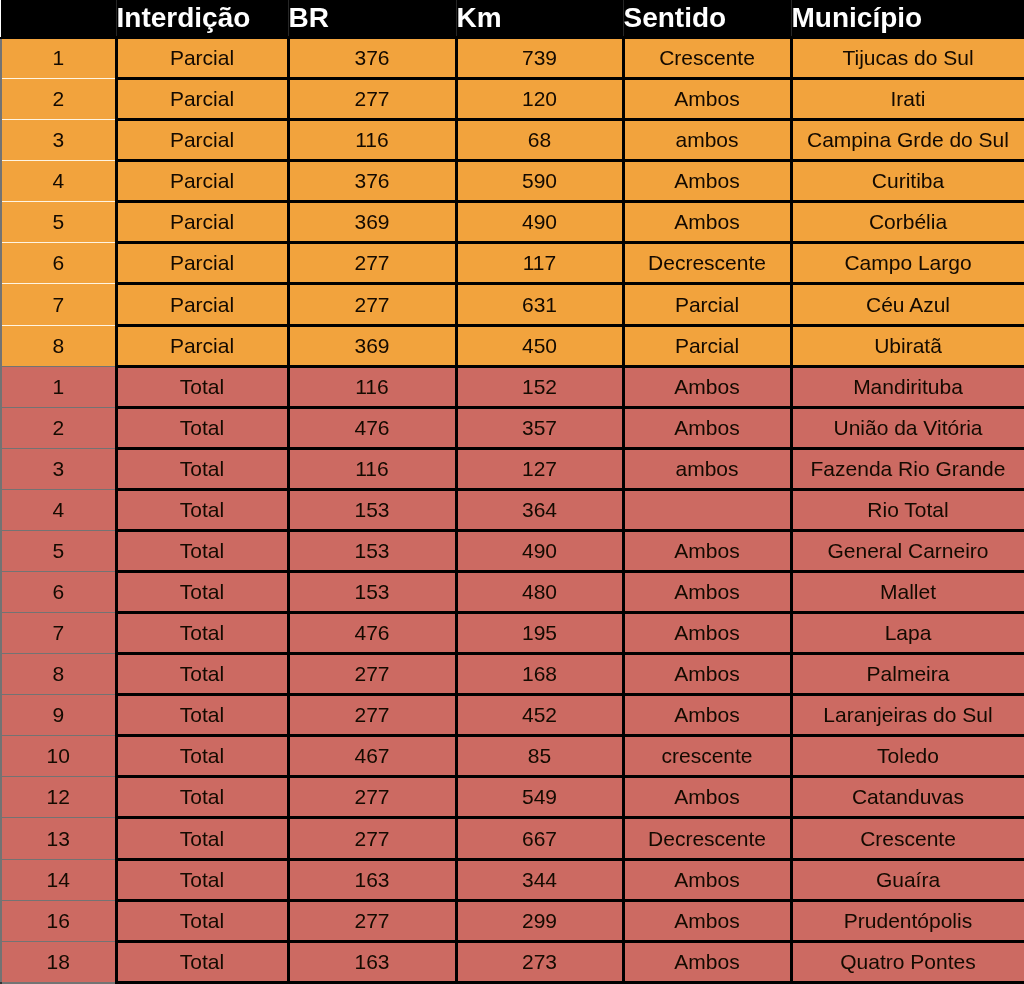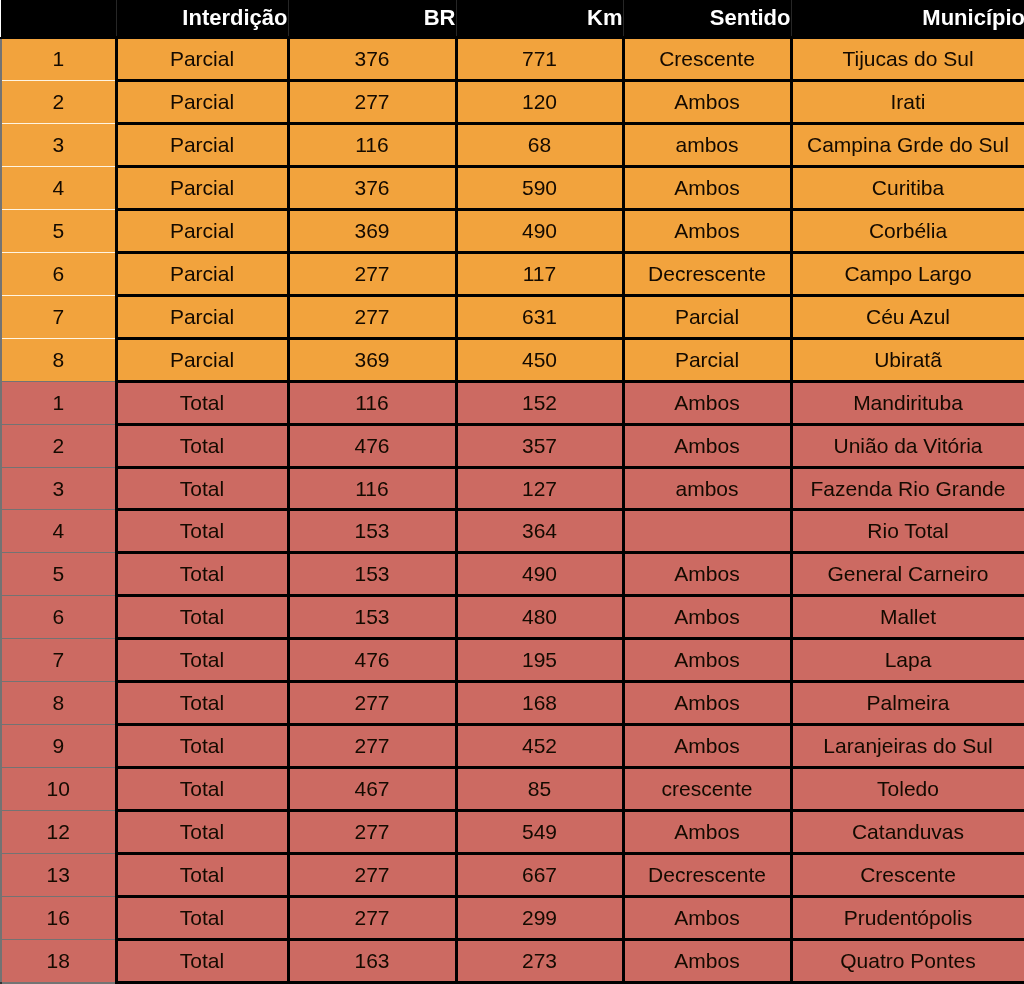"Interdição" thead th { font-size: 22px -> 28px; text-align: right -> left }
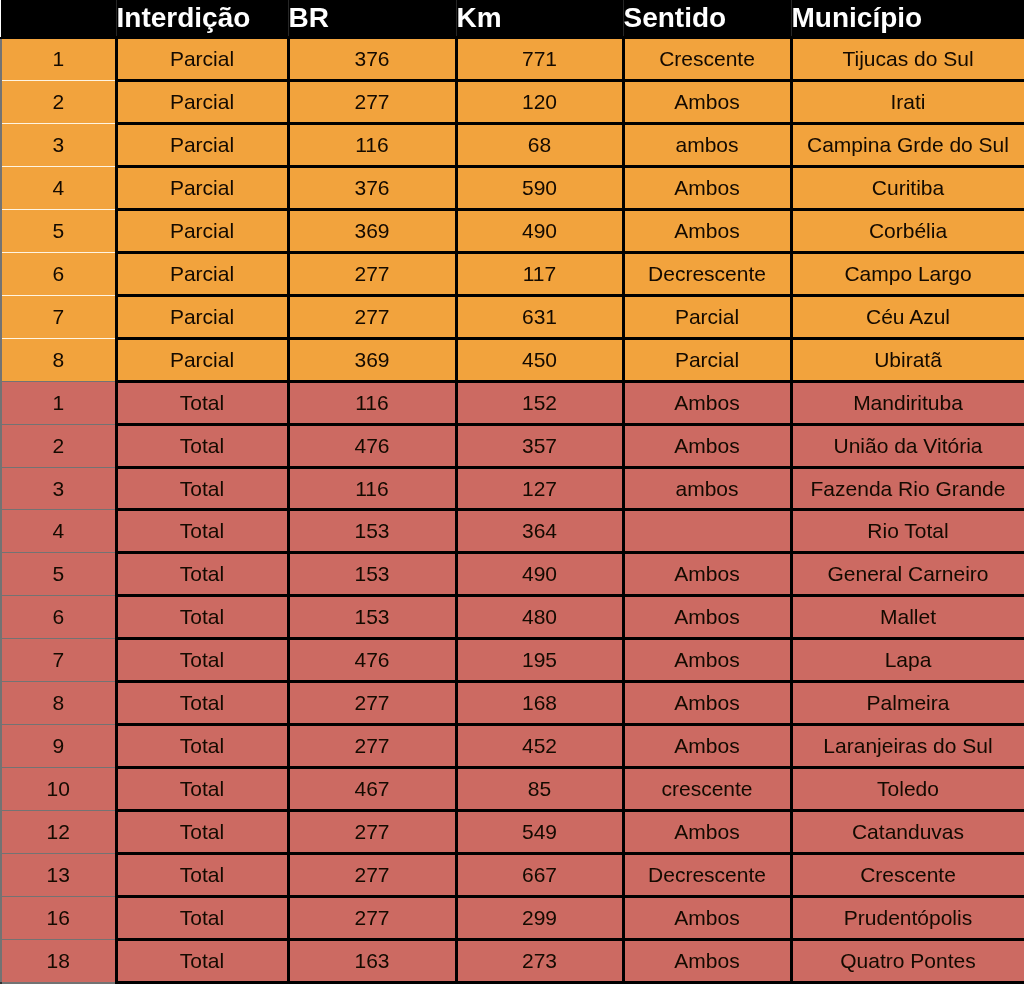"771" td { text: 771 -> 739 }
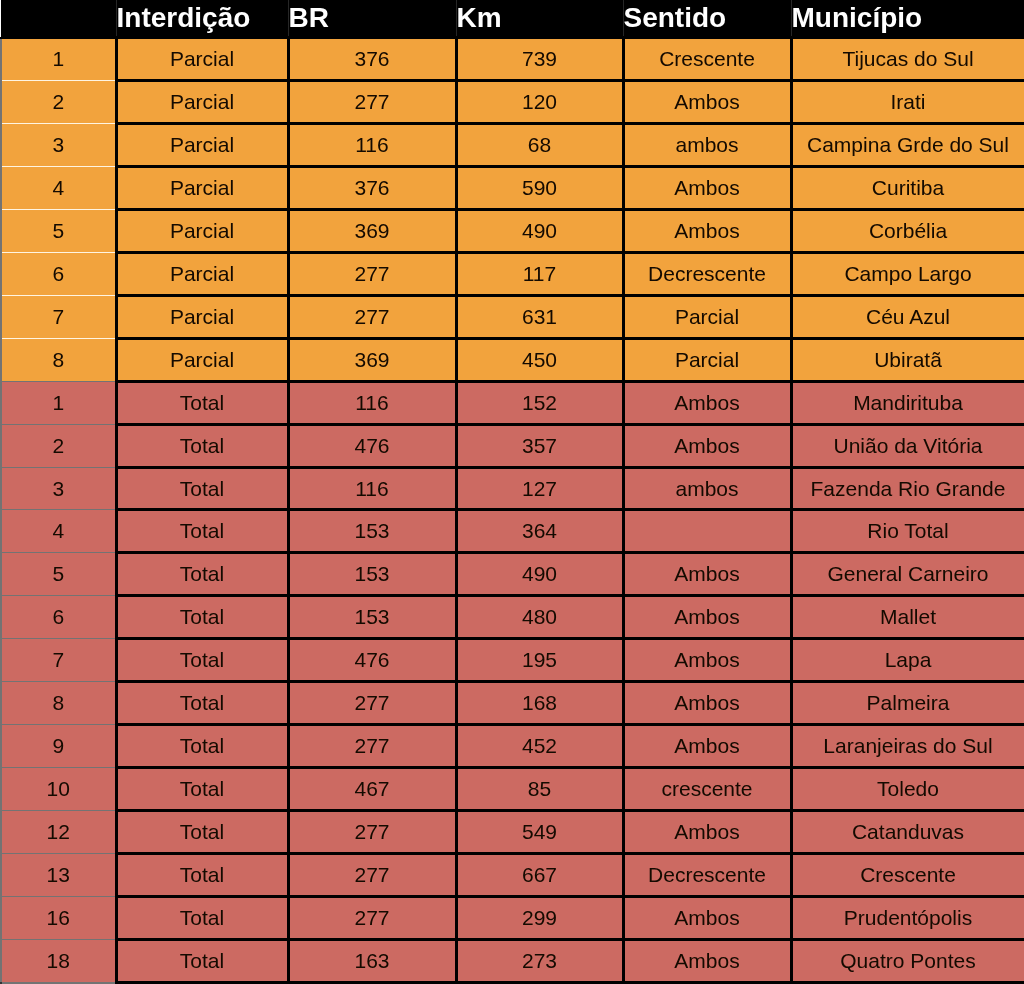"14" tr.total { html: none -> <tr> <td>14</td> <td>Total</td> <td>163</td> <td>344</td> <td>Ambos</td> <td>Guaíra</td> </tr> }
